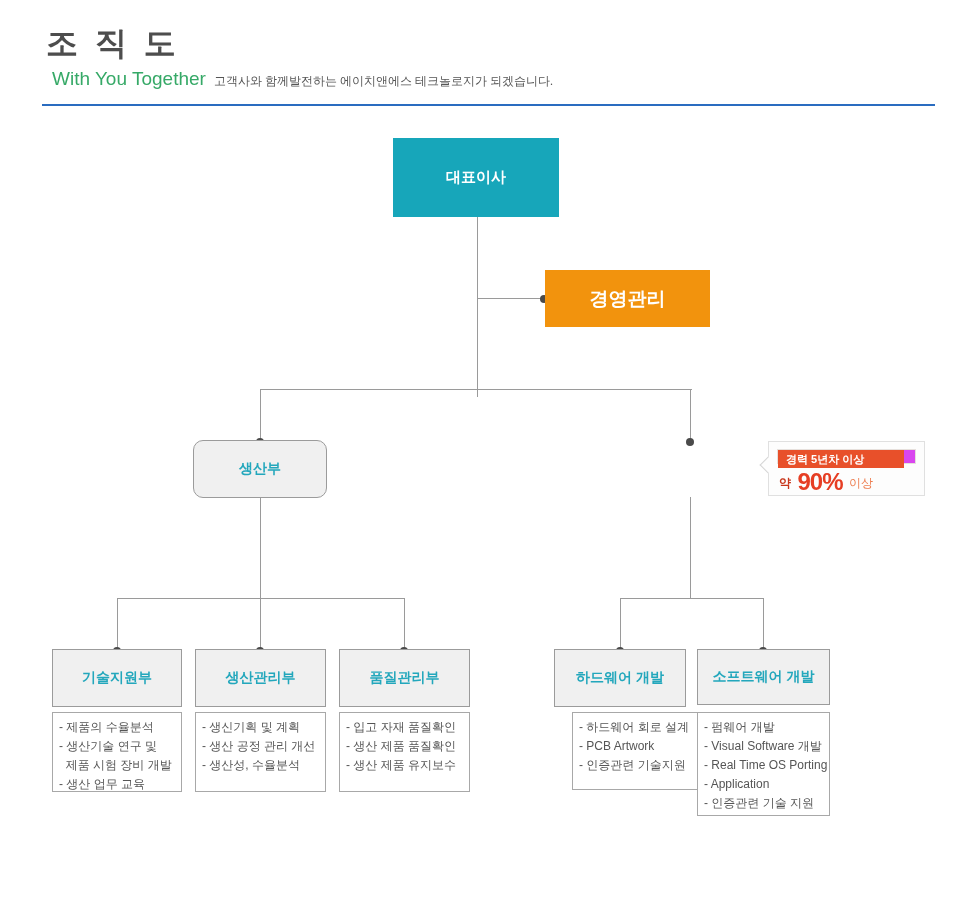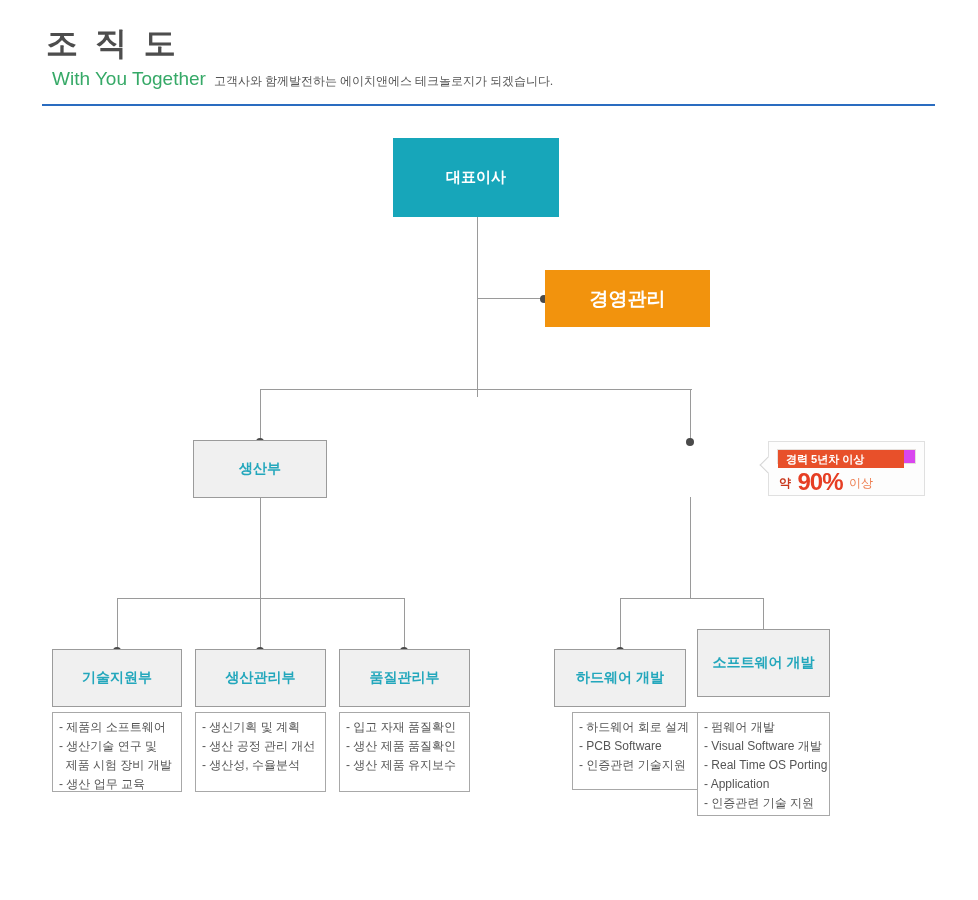"생산부" div.node { border-radius: none -> 10px }
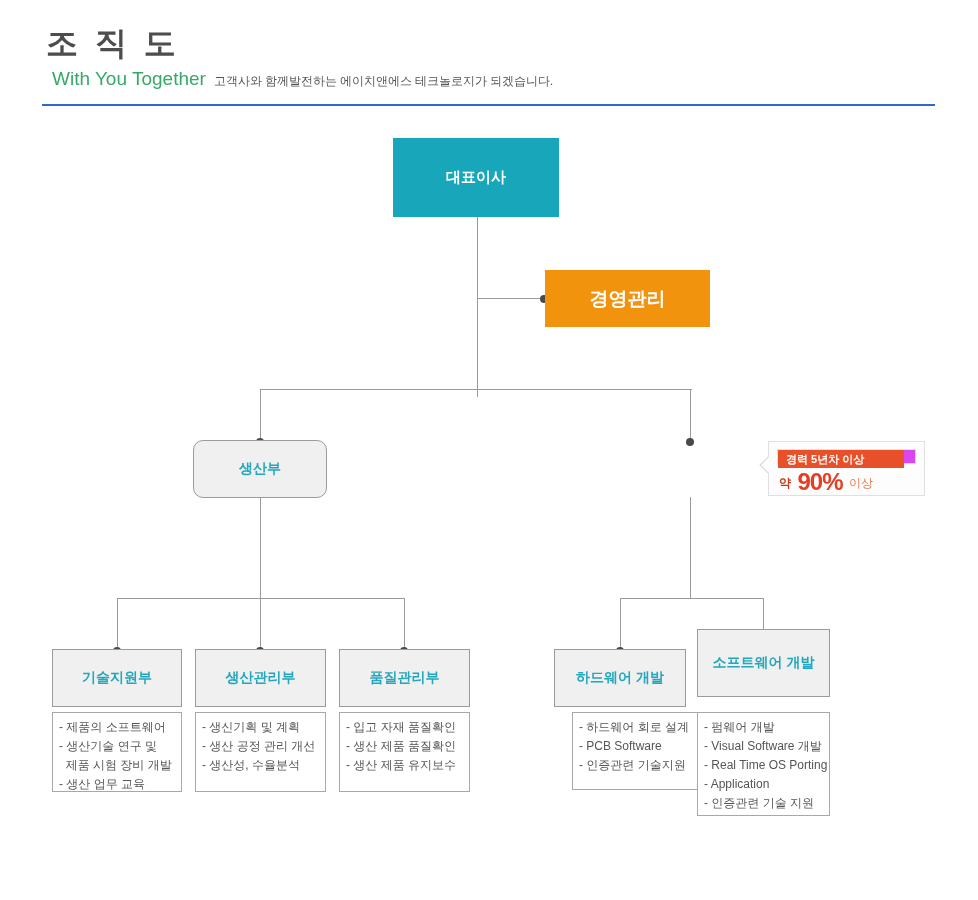"소프트웨어 개발" div.node { height: 68px -> 56px; top: 629px -> 649px }
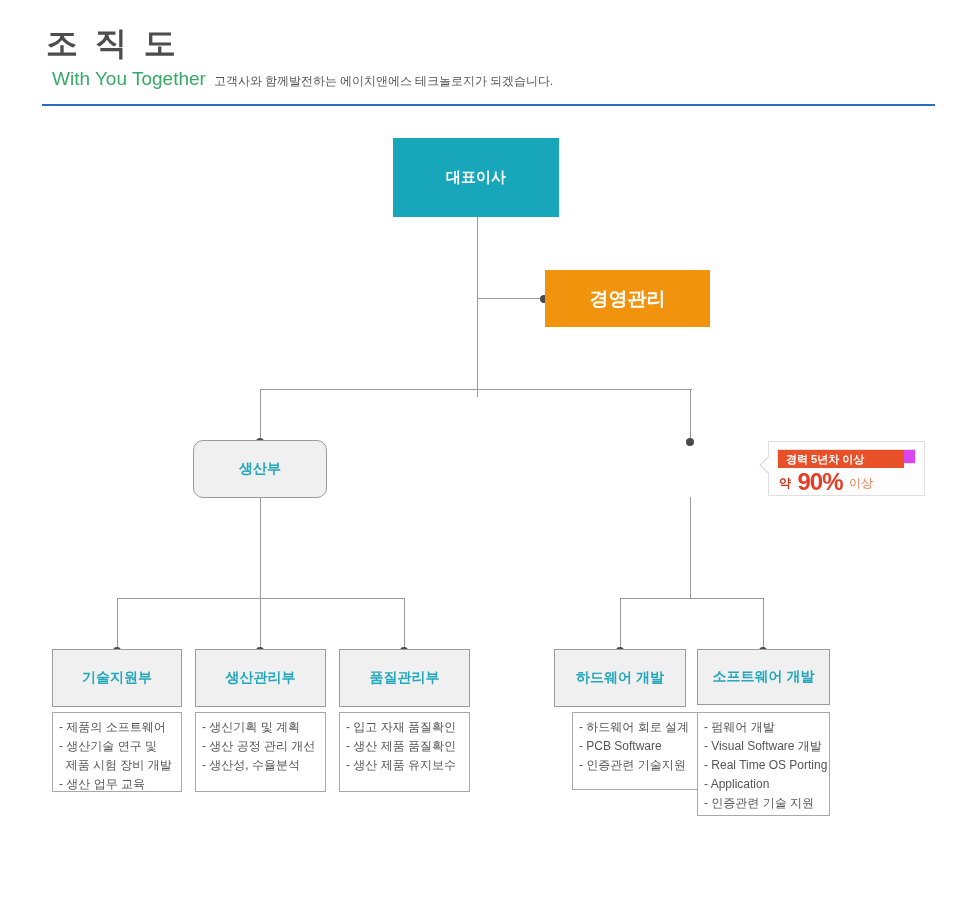"- 제품의 소프트웨어" div.list-line { text: 소프트웨어 -> 수율분석 }
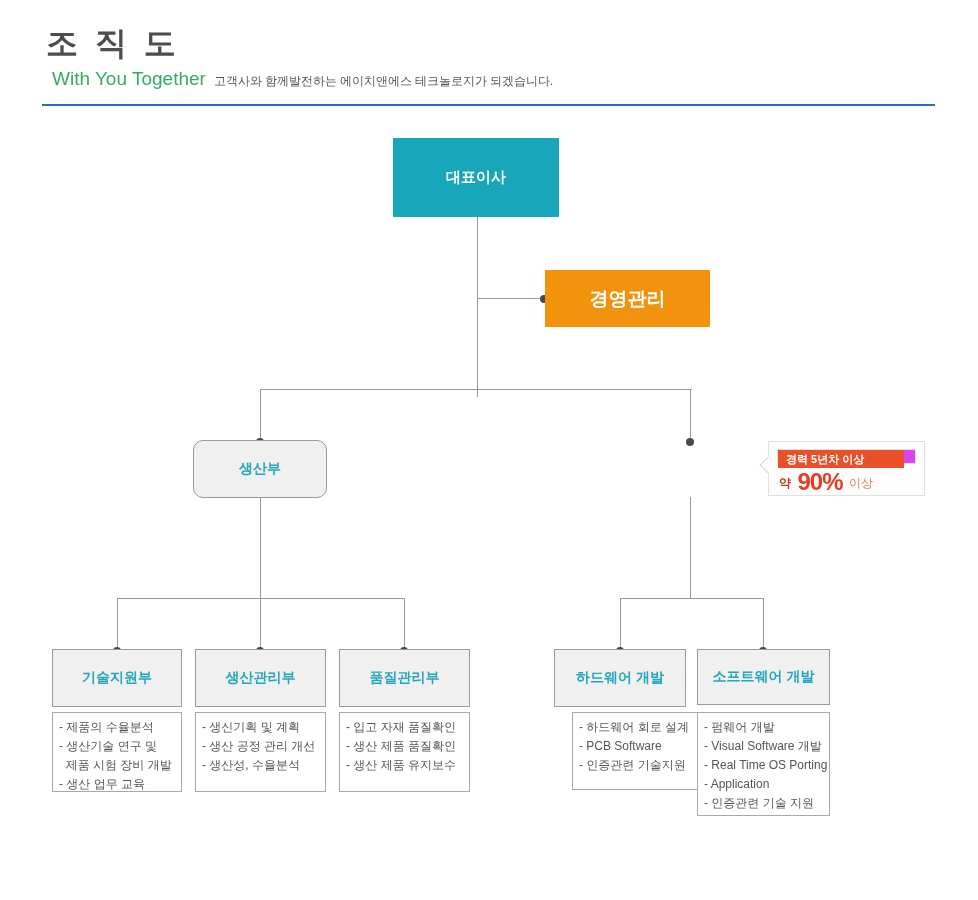"- PCB Software" div.list-line { text: Software -> Artwork }
